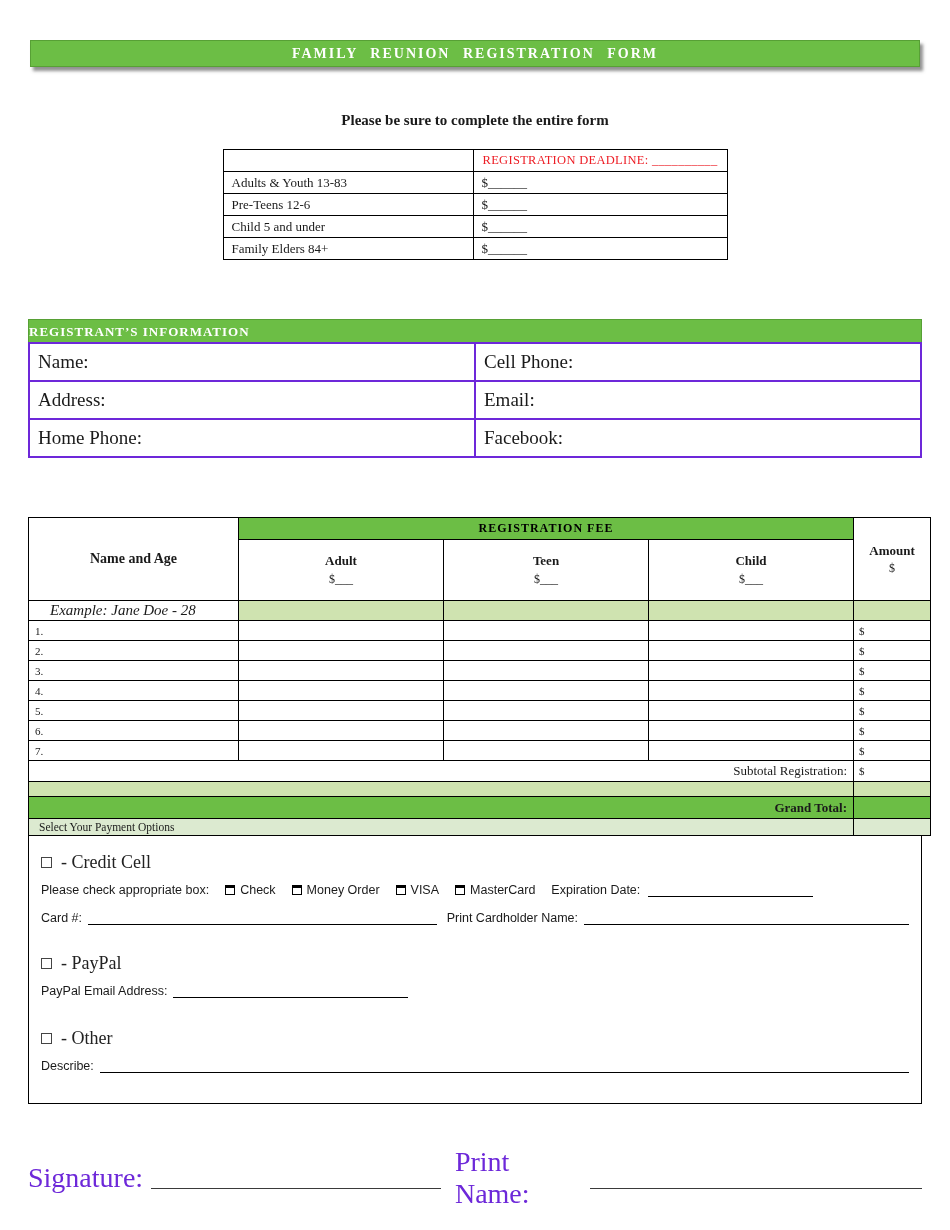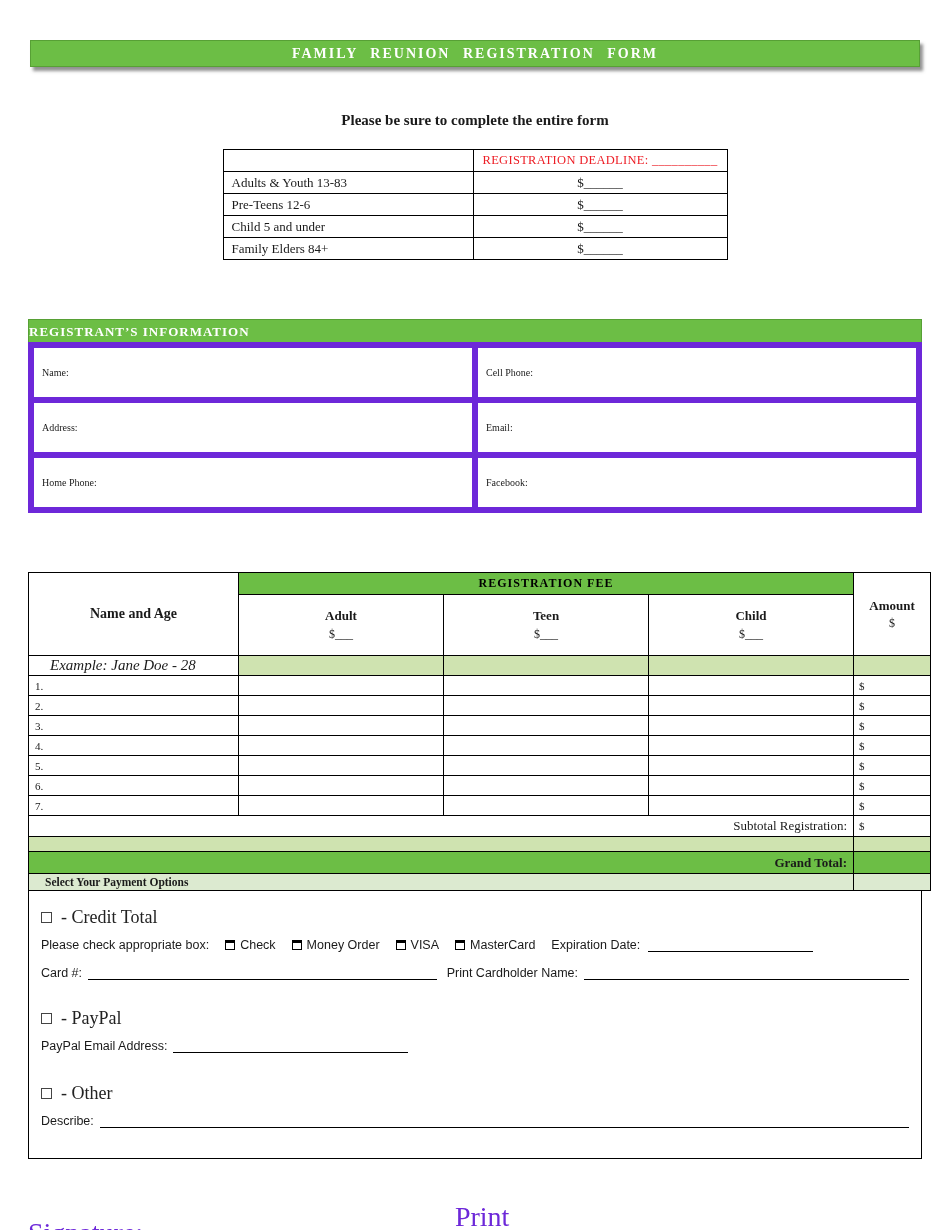"$______" .pricing .amt { text-align: center -> none }
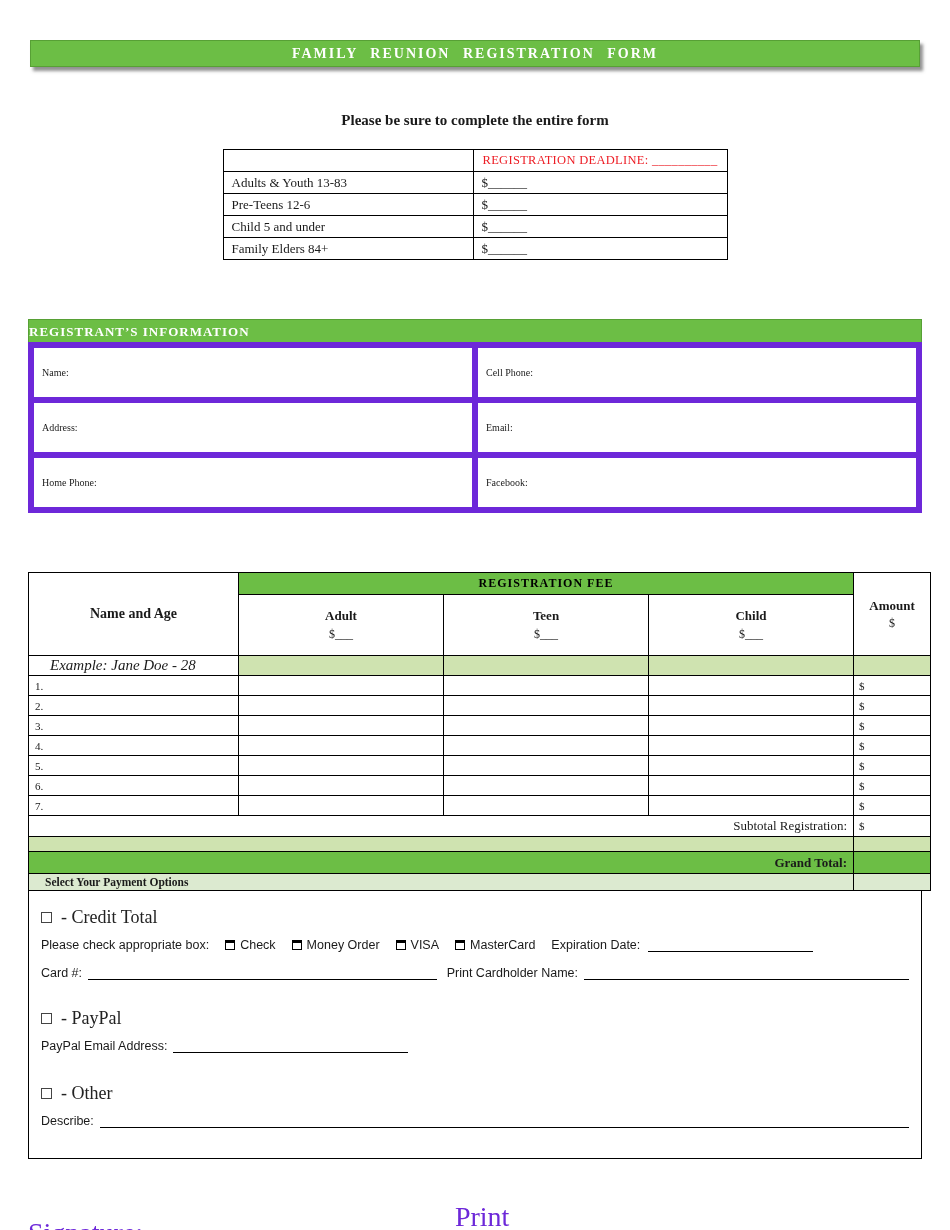"Name:" .reg-table td { border: 6px solid #6d28d9 -> 2px solid #6d28d9; font-size: 10px -> 19px; padding: 19px 8px -> 7px 8px }
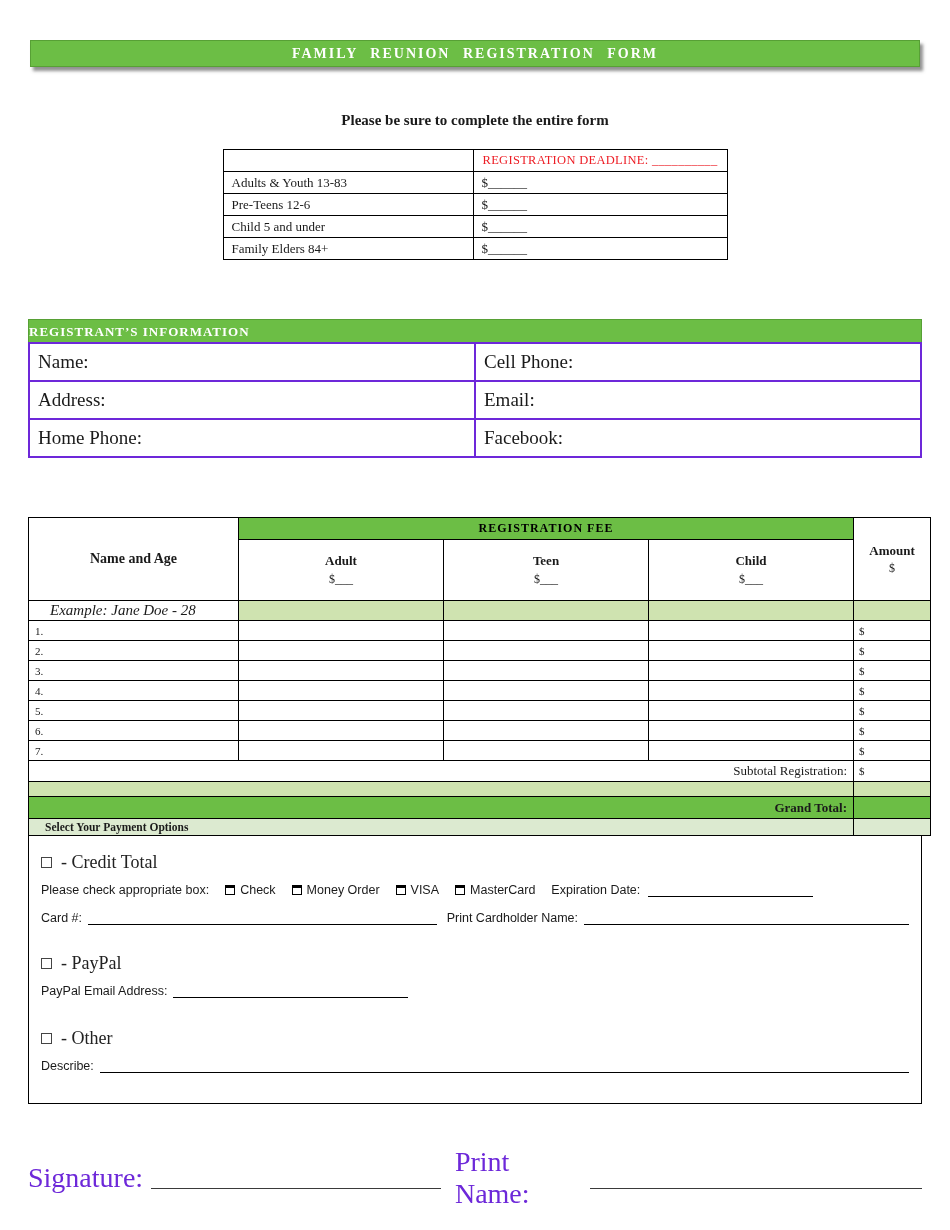"Select Your Payment Options" .fee .payopt { font-weight: bold -> normal; padding-left: 16px -> 10px }
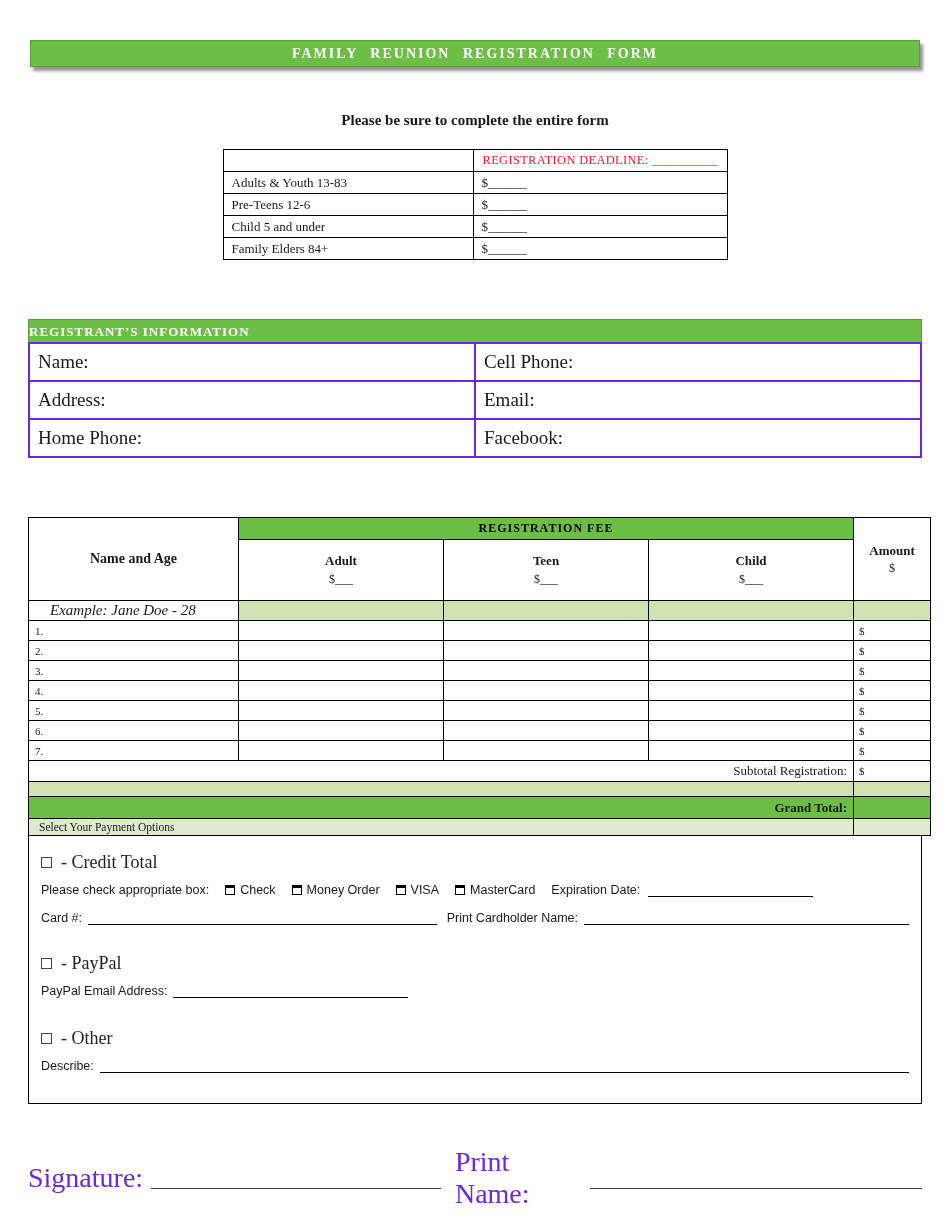"- Credit Total" span { text: Total -> Cell }
